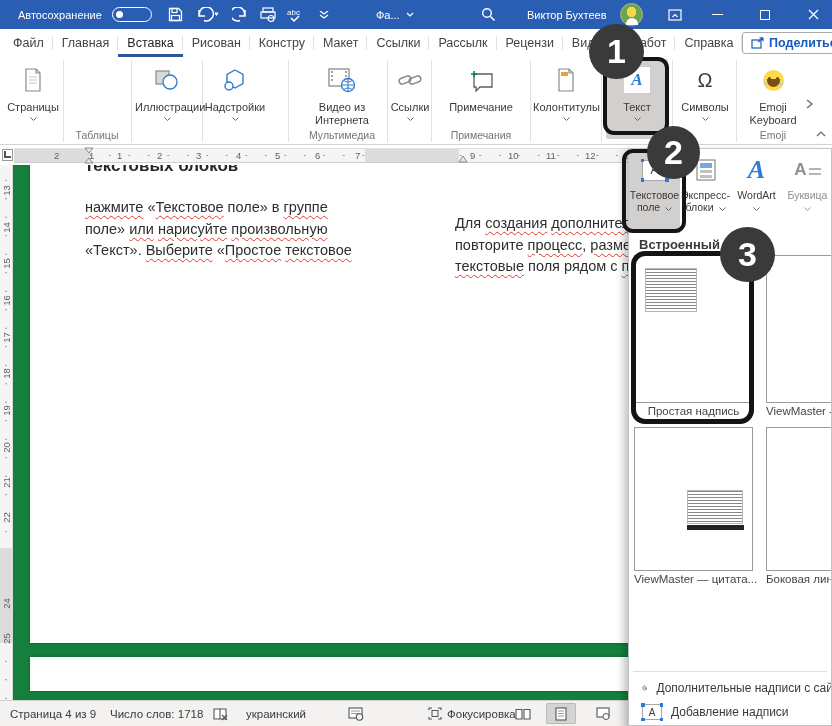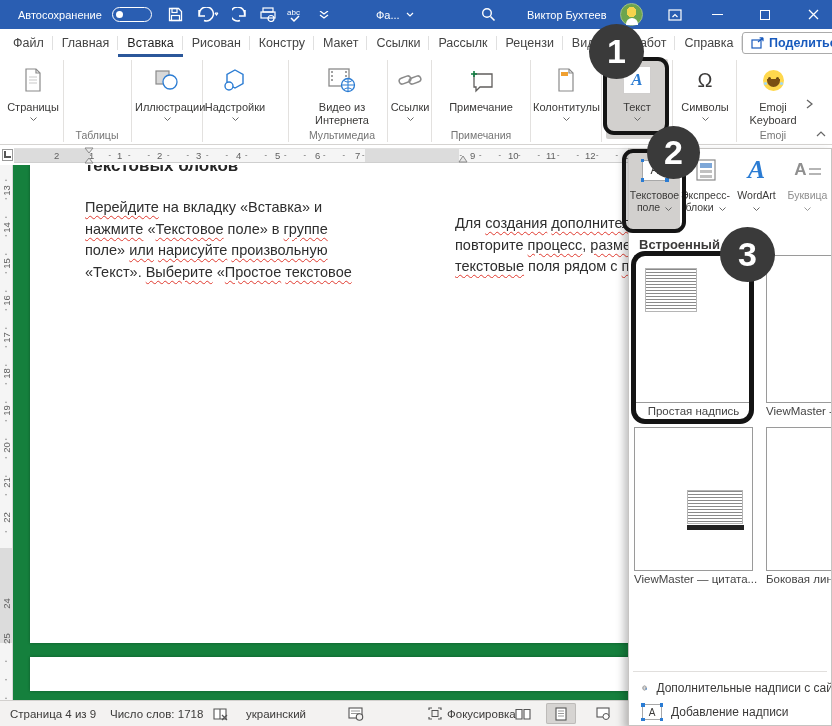"Перейдите на вкладку «Вставка» и" div { html: <div><span>Перейдите</span><span> на вкладку «Вставка» и</span></div> -> none }
